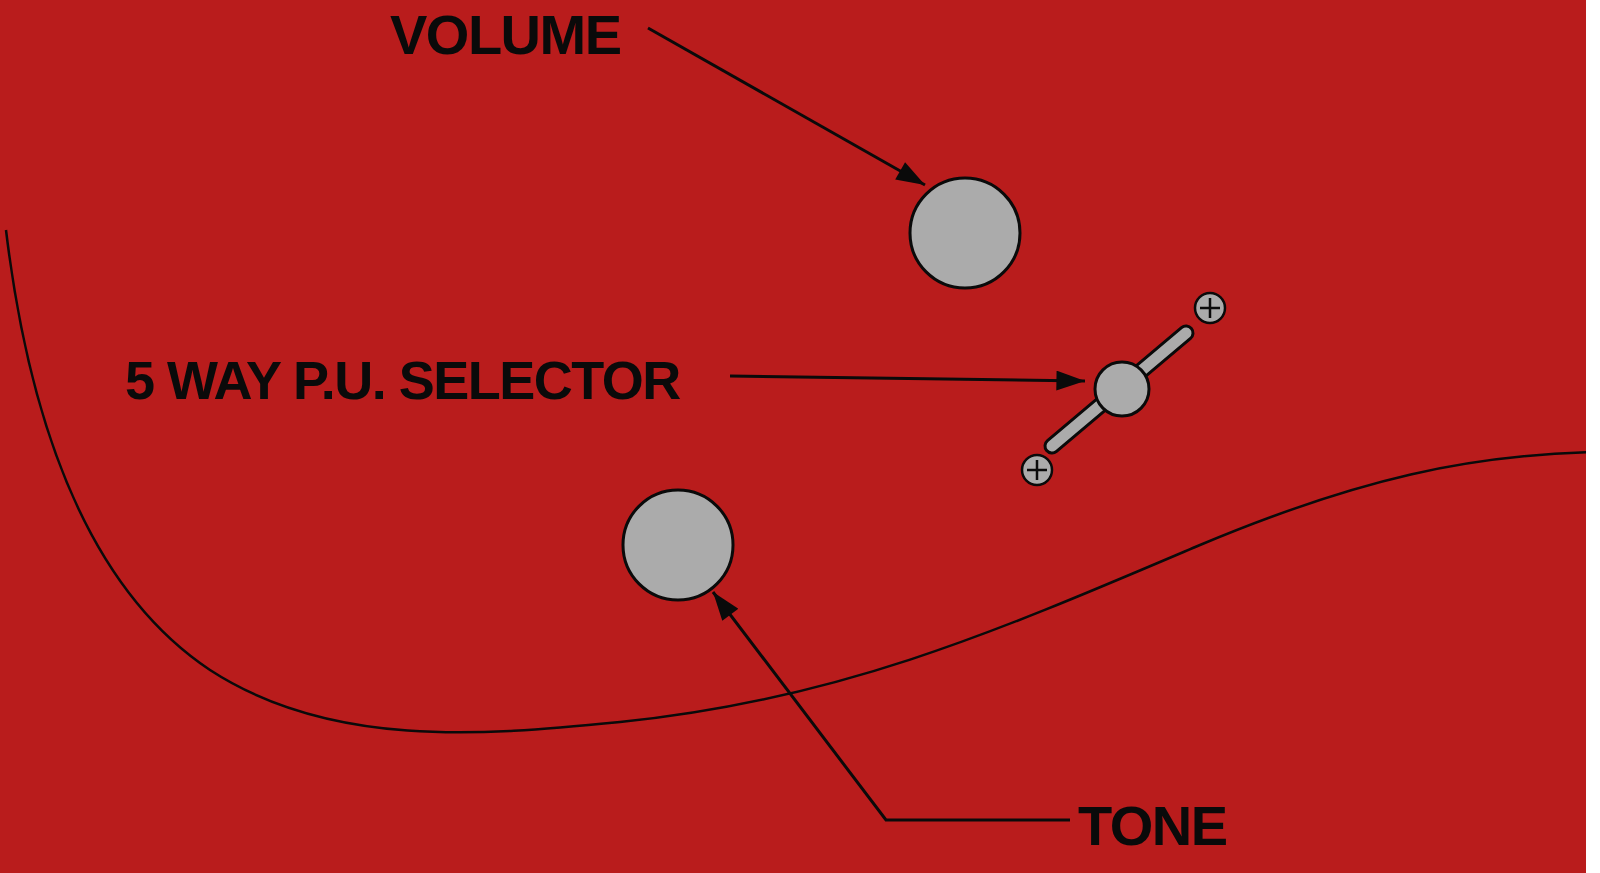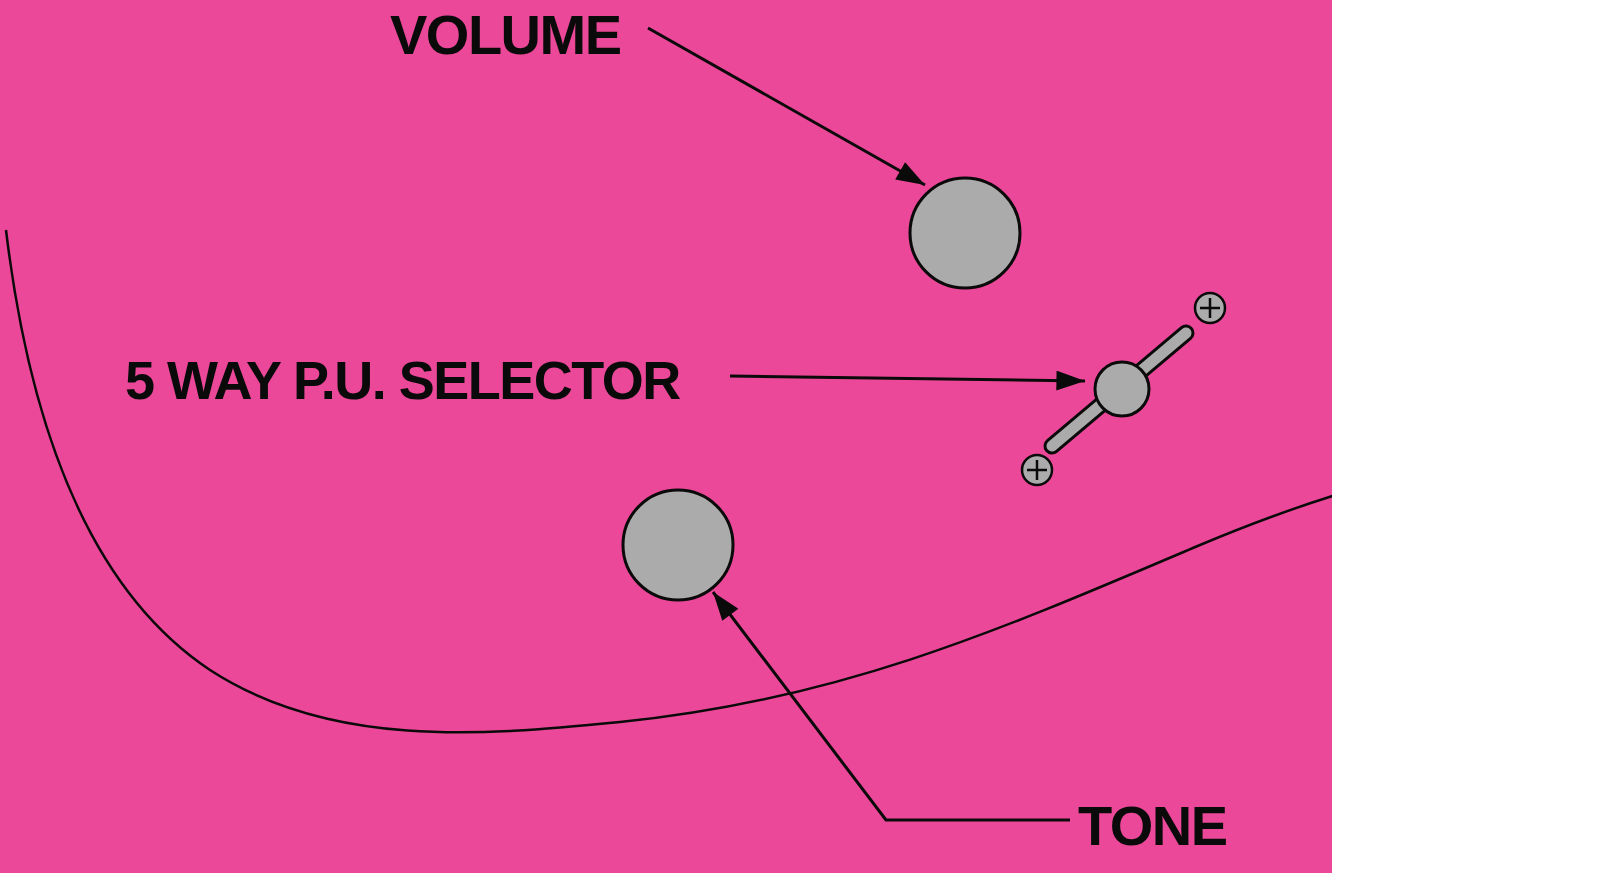"VOLUME" .stage { background: #ec4899 -> #b91c1c; width: 1332px -> 1586px }
